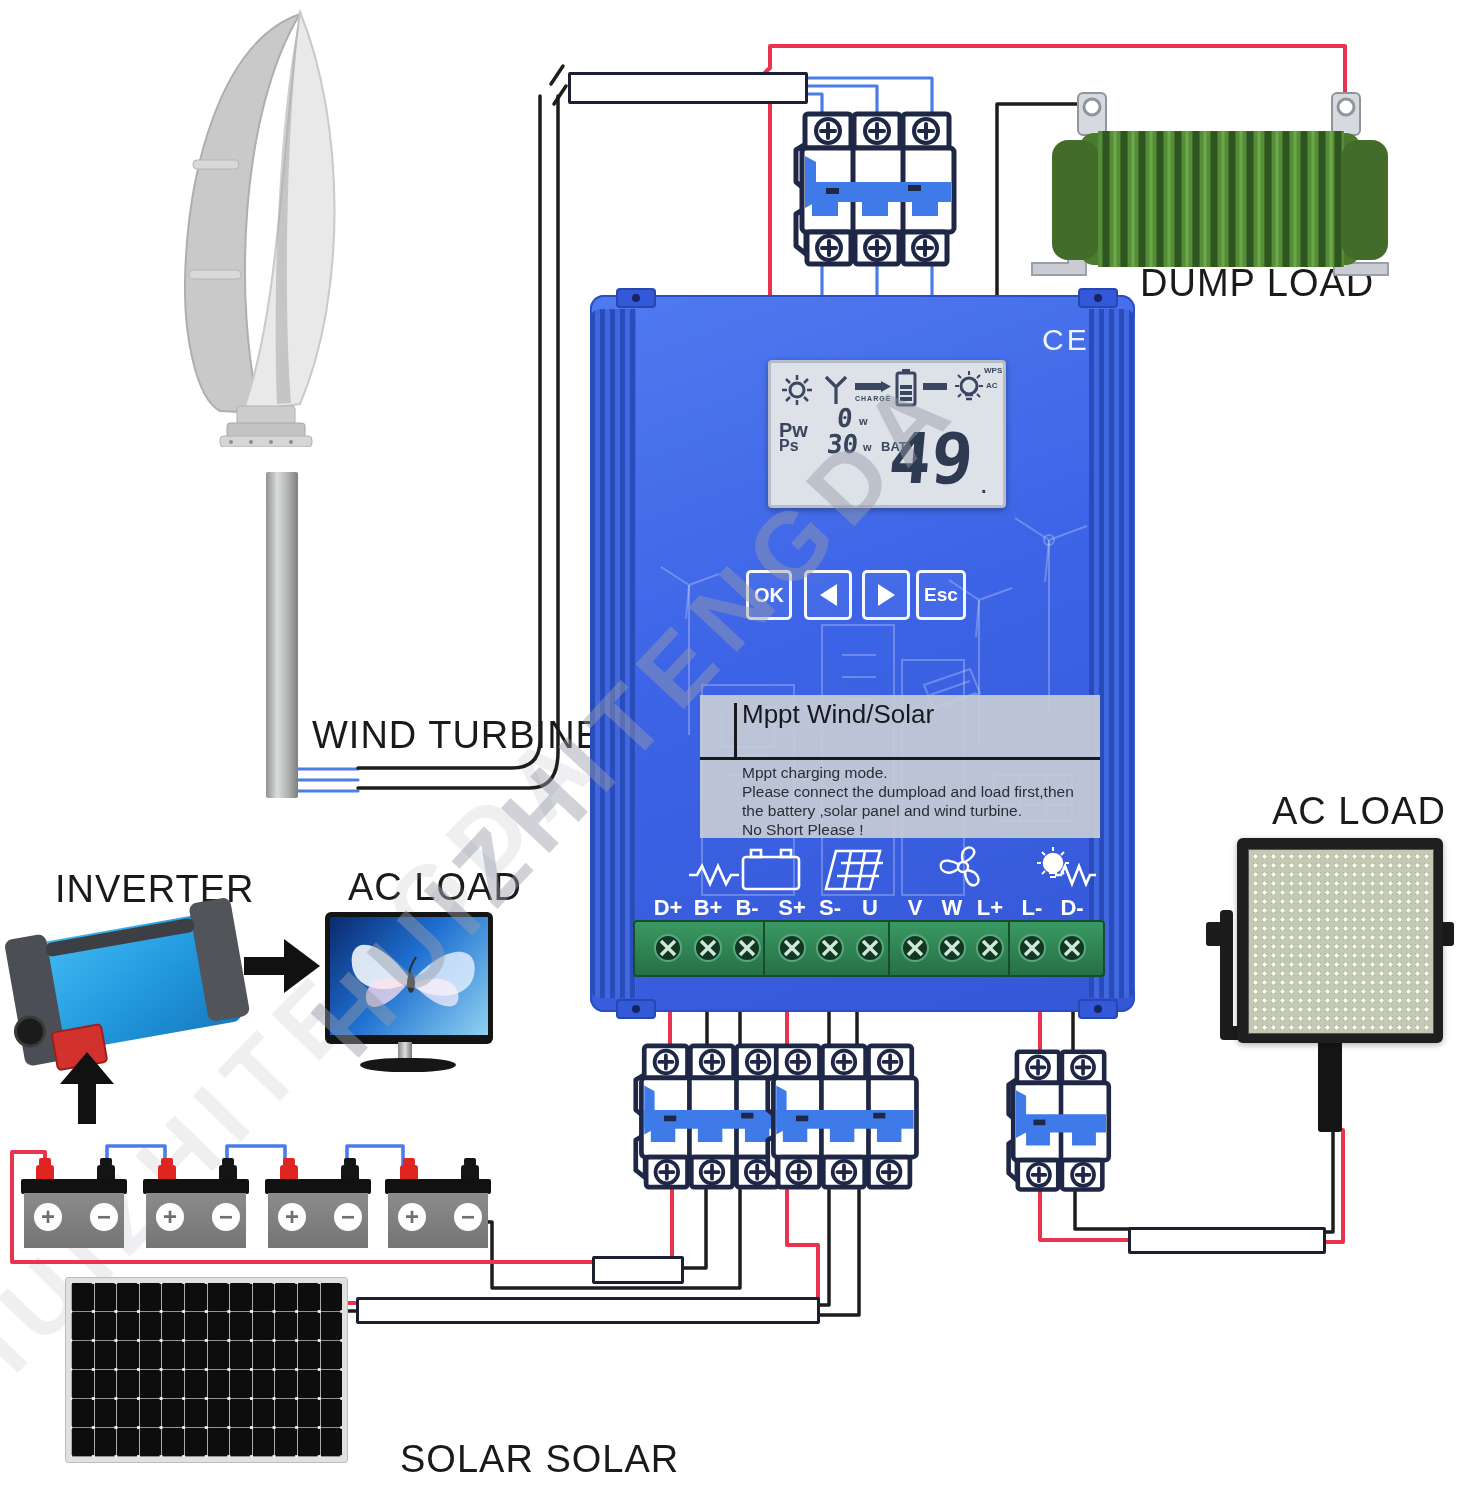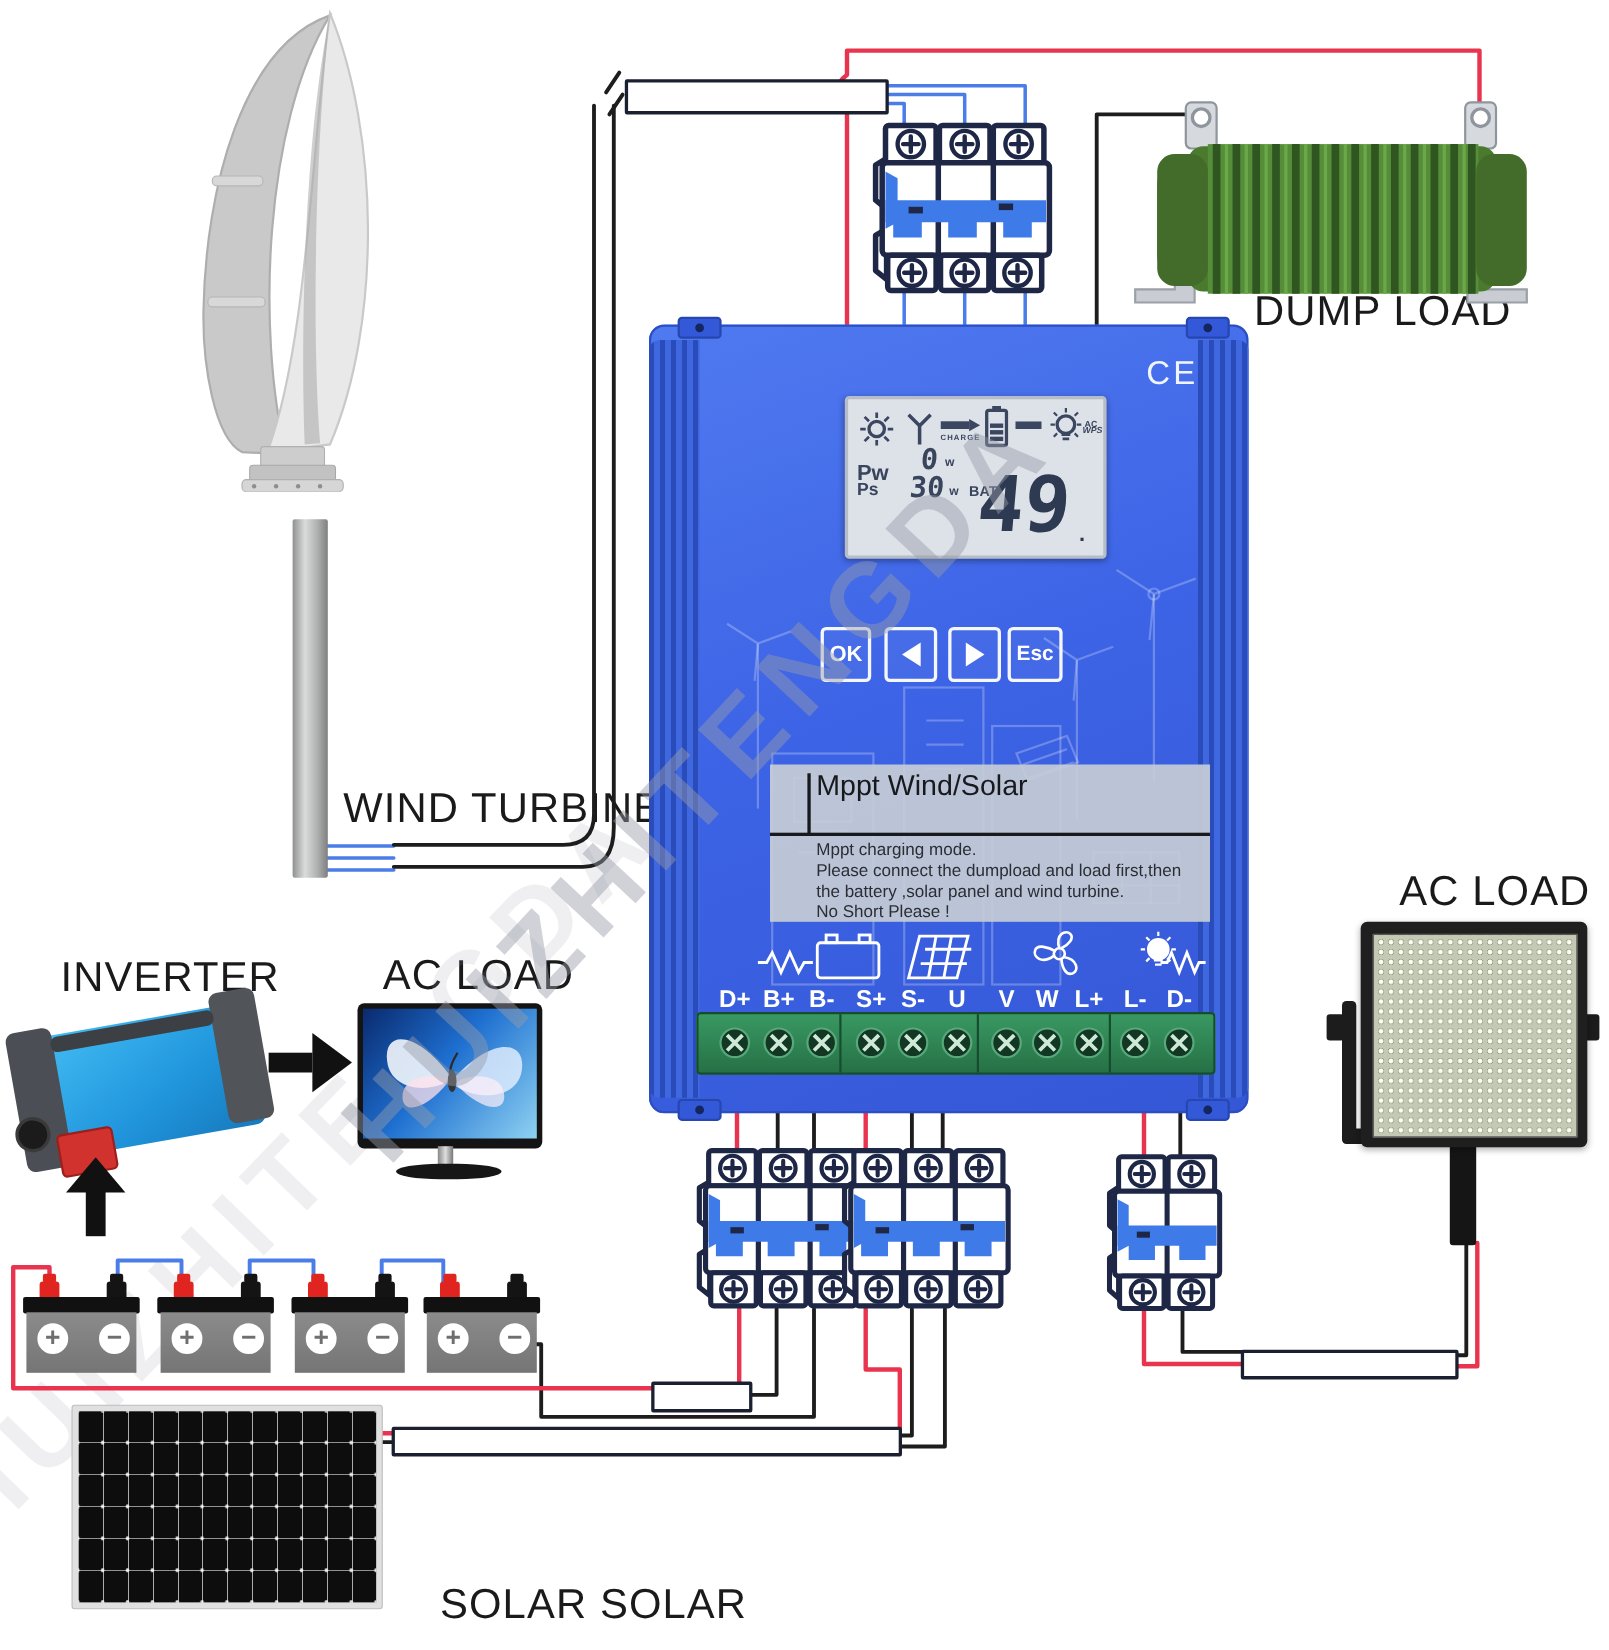"WPS" div.lcdtxt { font-style: italic -> none; top: 24px -> 3px }
